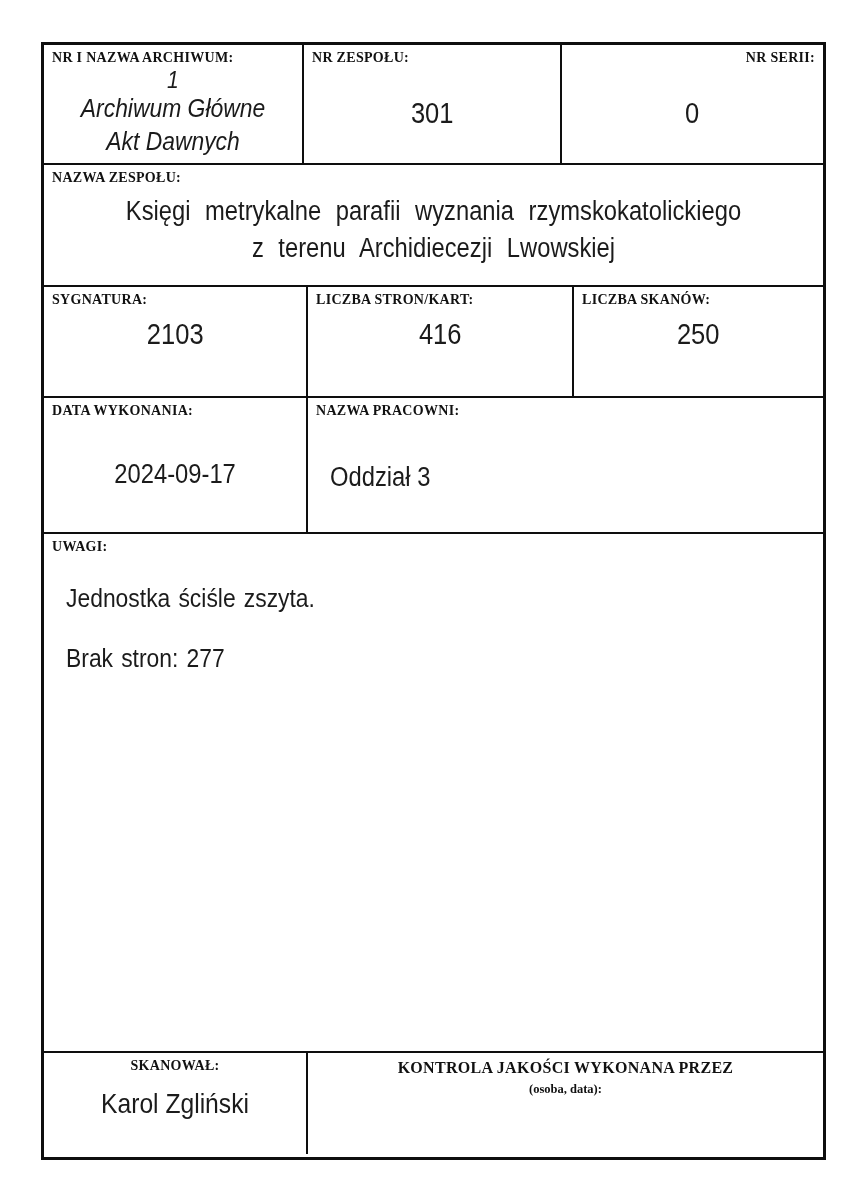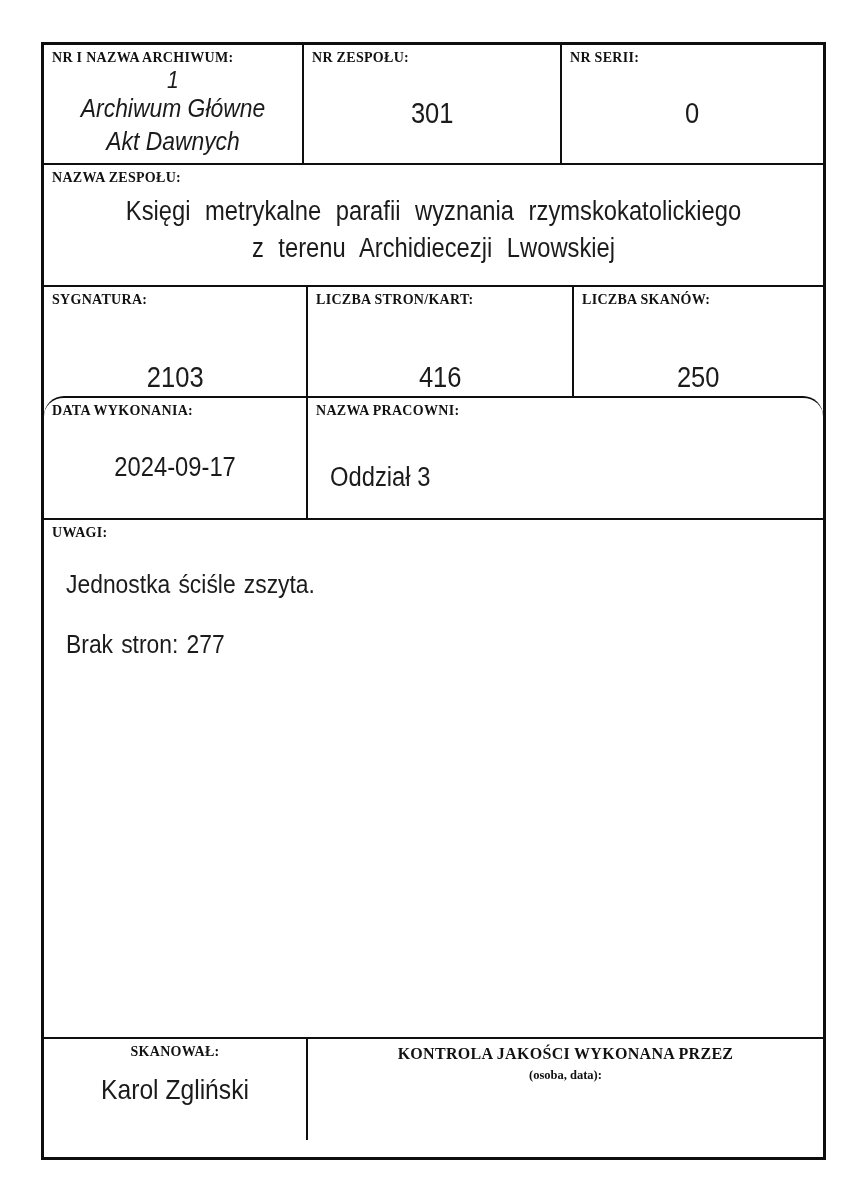"NR SERII:" .r1 .c3 { text-align: none -> right }
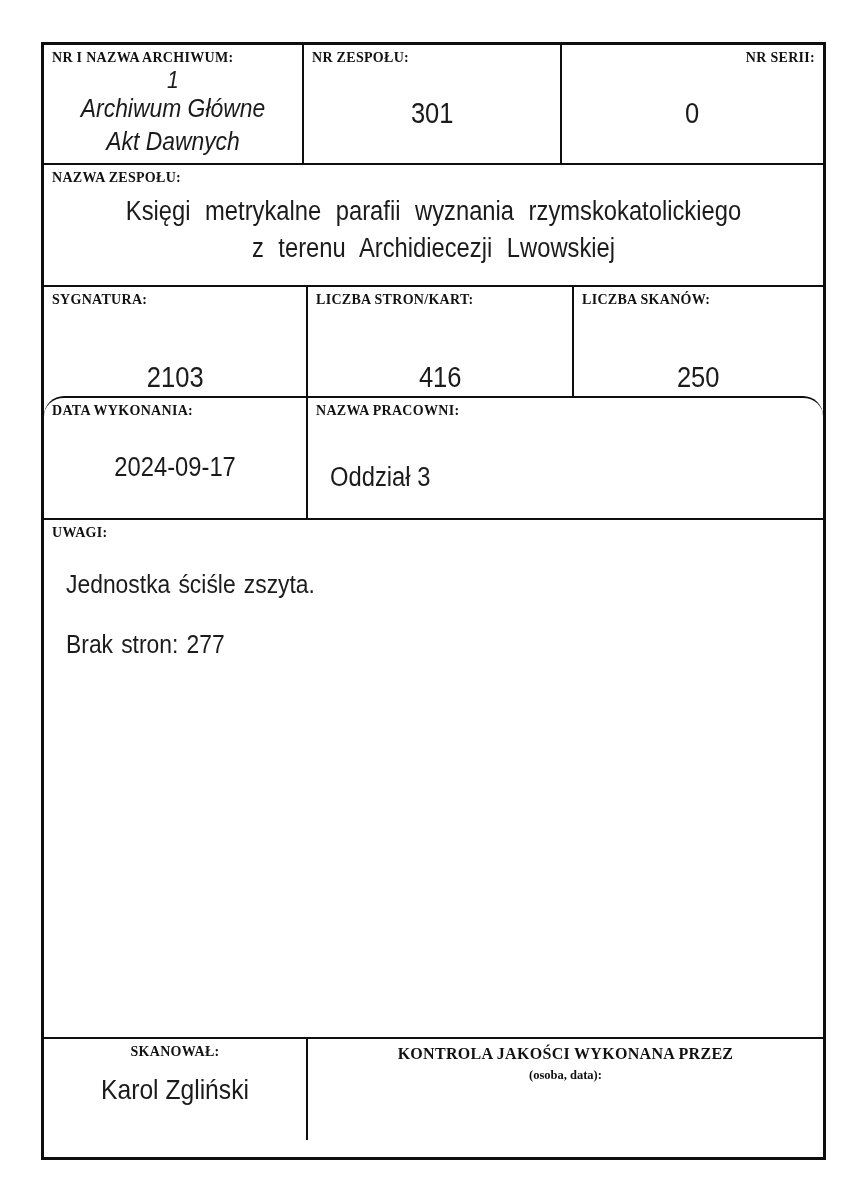"2103" .vcenter.down { align-items: flex-end -> flex-start }
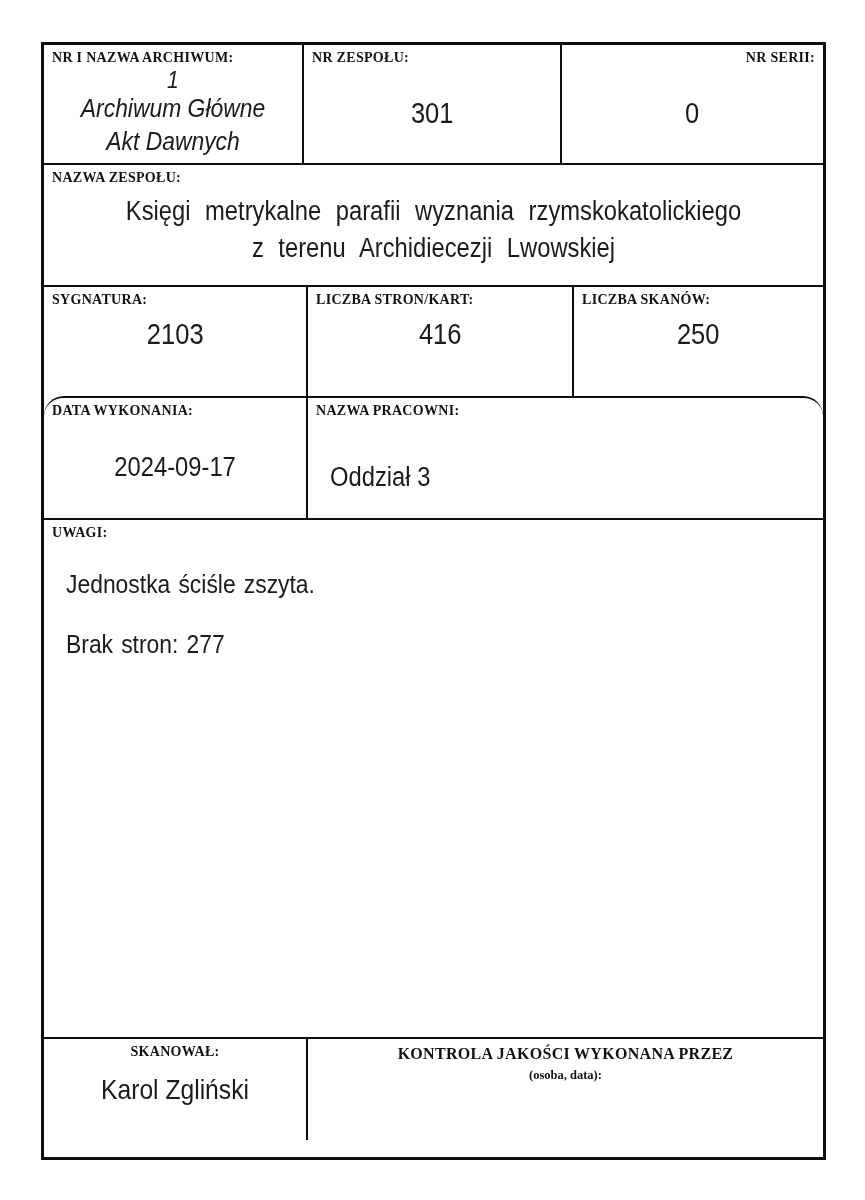"DATA WYKONANIA:" .r4 { border-radius: 20px -> none; height: 122px -> 136px }
